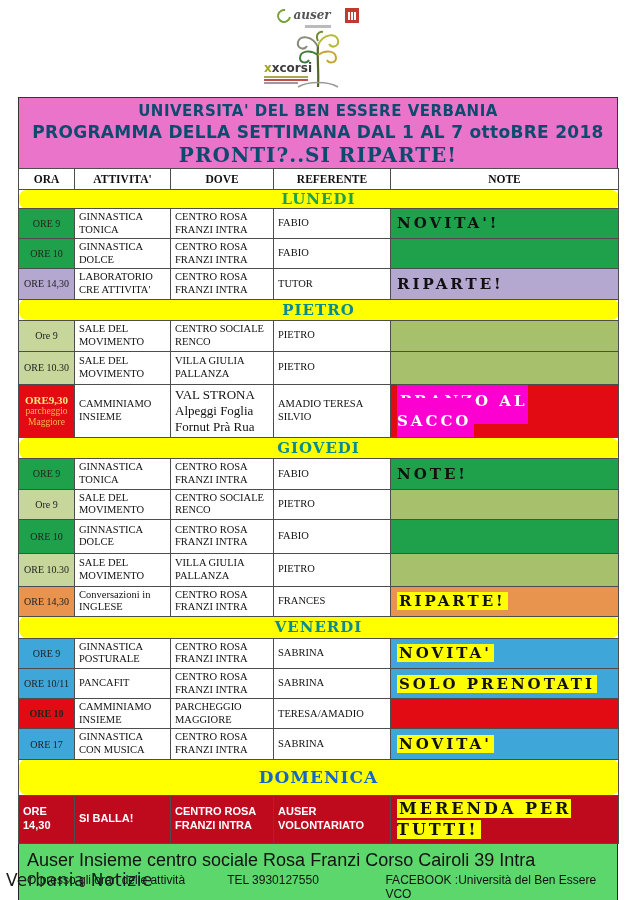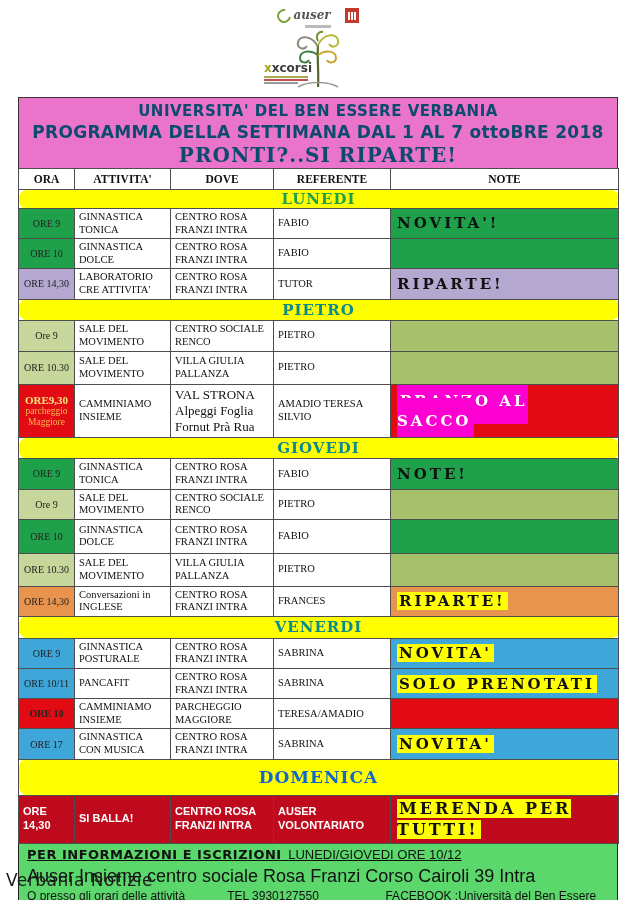"PER INFORMAZIONI E ISCRIZIONI" div.f-line1 { html: <div> <span><span>PER INFORMAZIONI E ISCRIZIONI</span>&nbsp;&nbsp;<span>LUNEDI/GIOVEDI ORE 10/12</span></span> </div> -> none }
